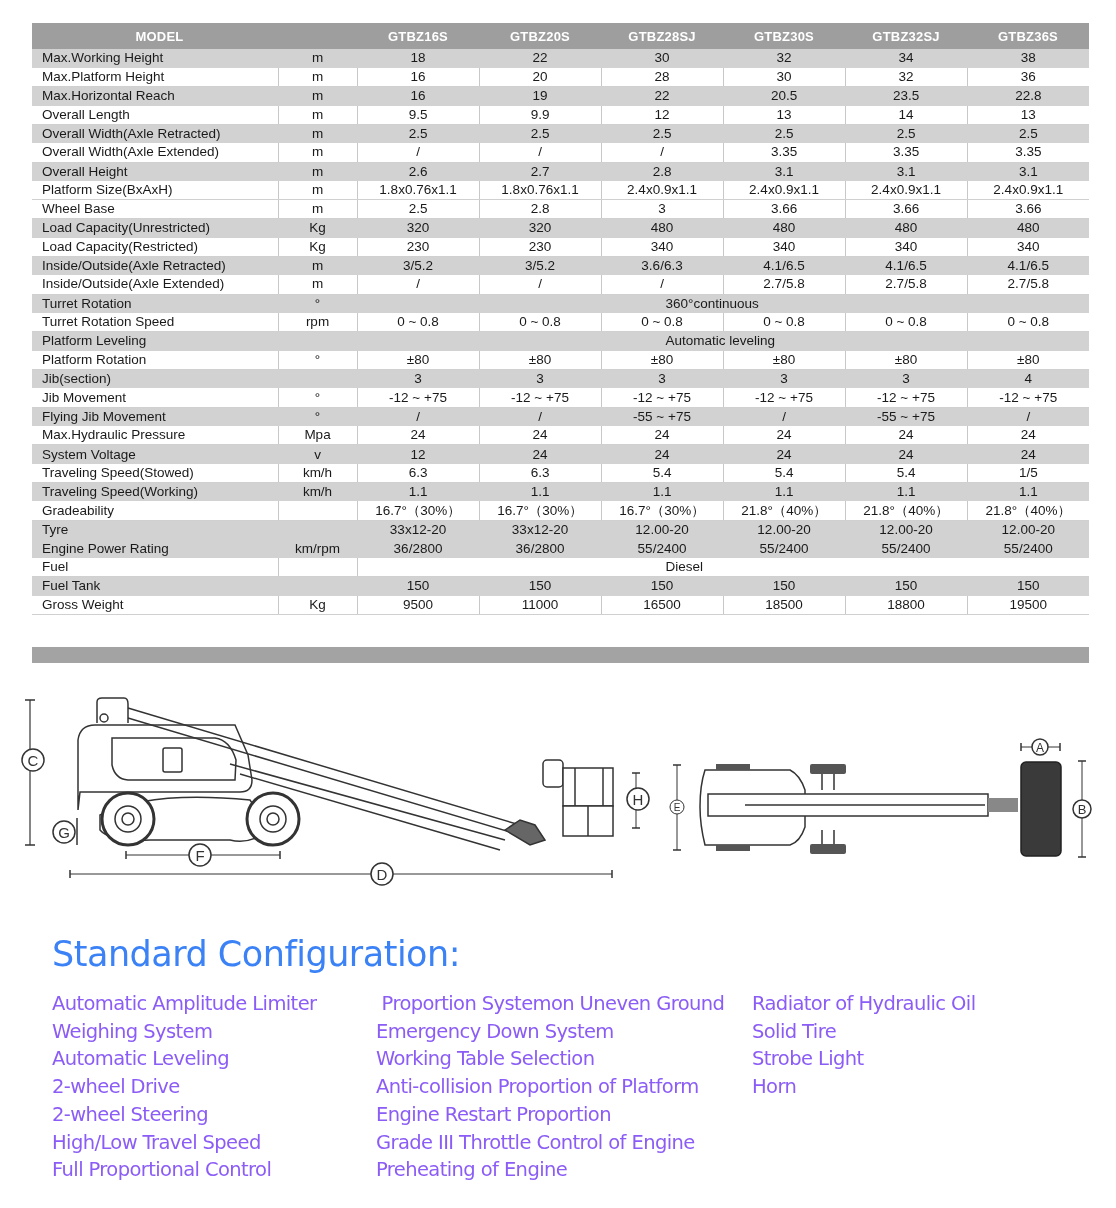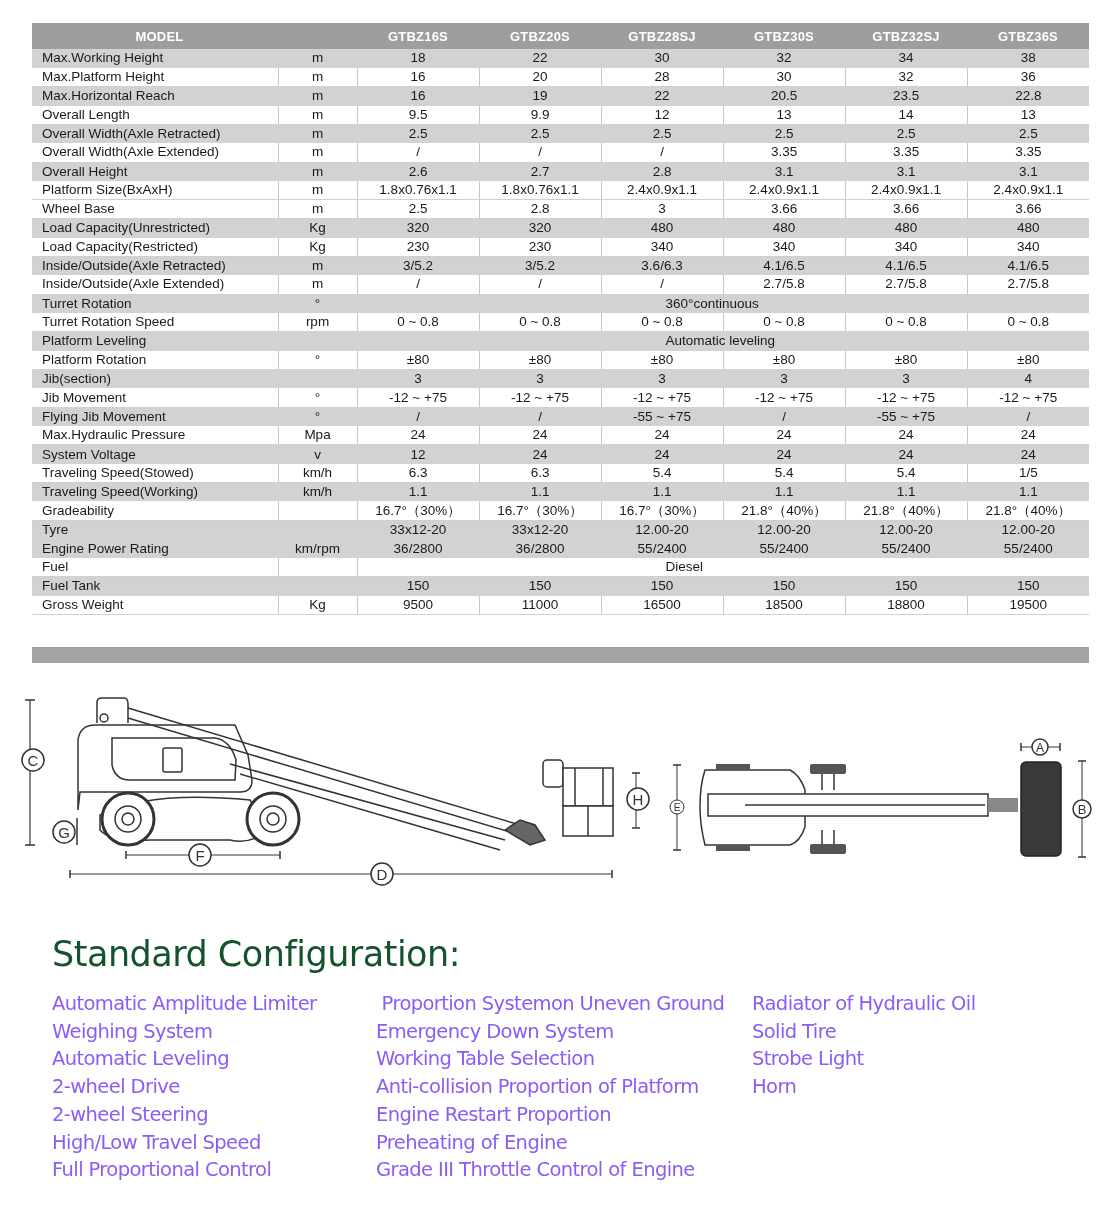"Standard Configuration:" .config-title { color: #14532d -> #3b82f6 }
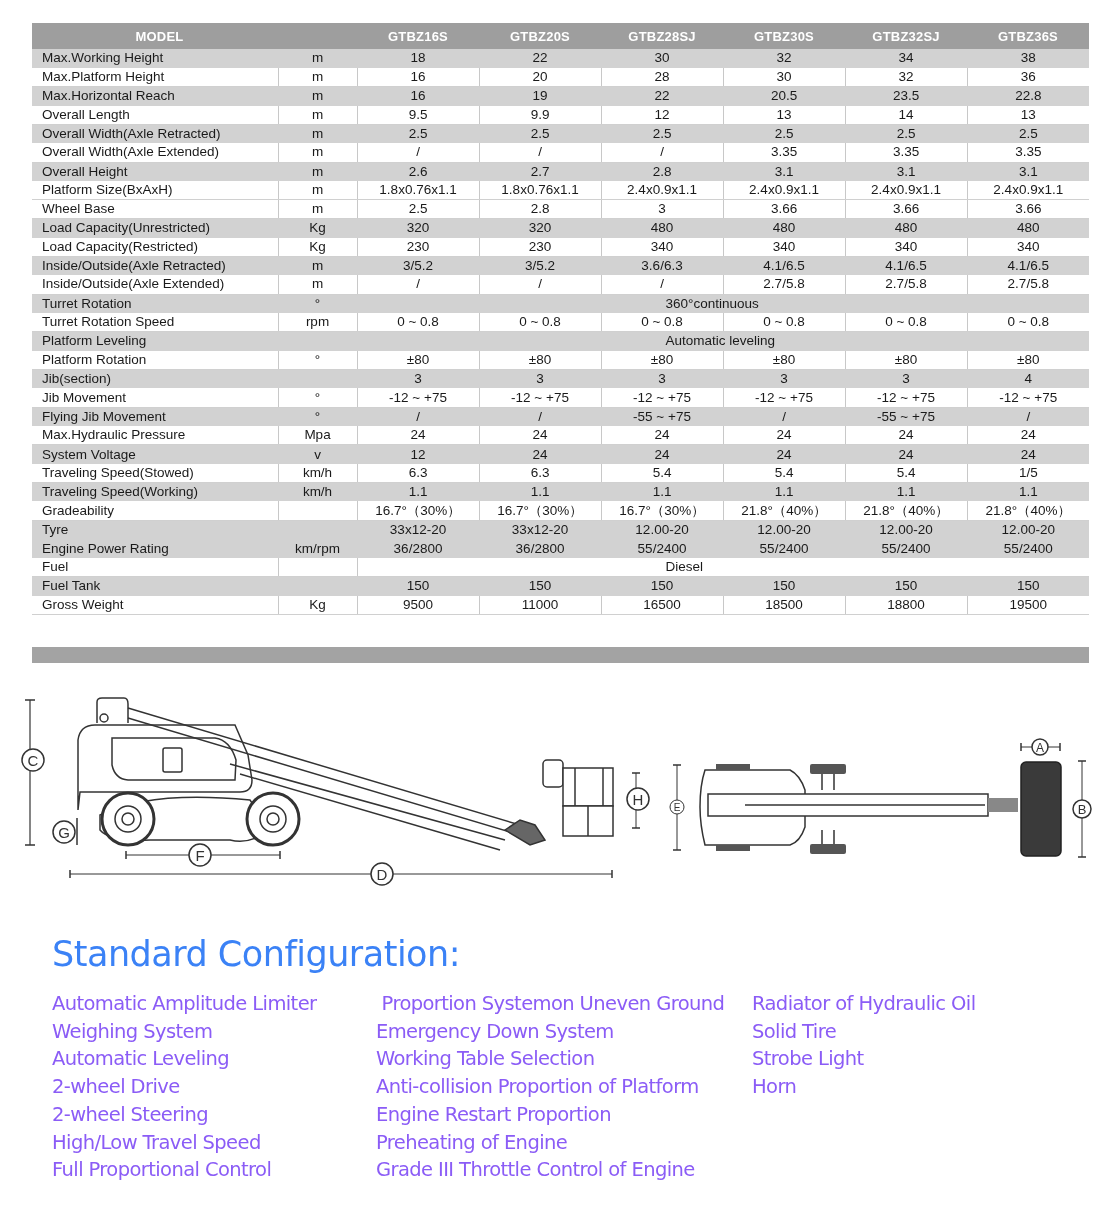"Preheating of Engine" li { order: before "Grade III Throttle Control of" -> after "Grade III Throttle Control of" }
